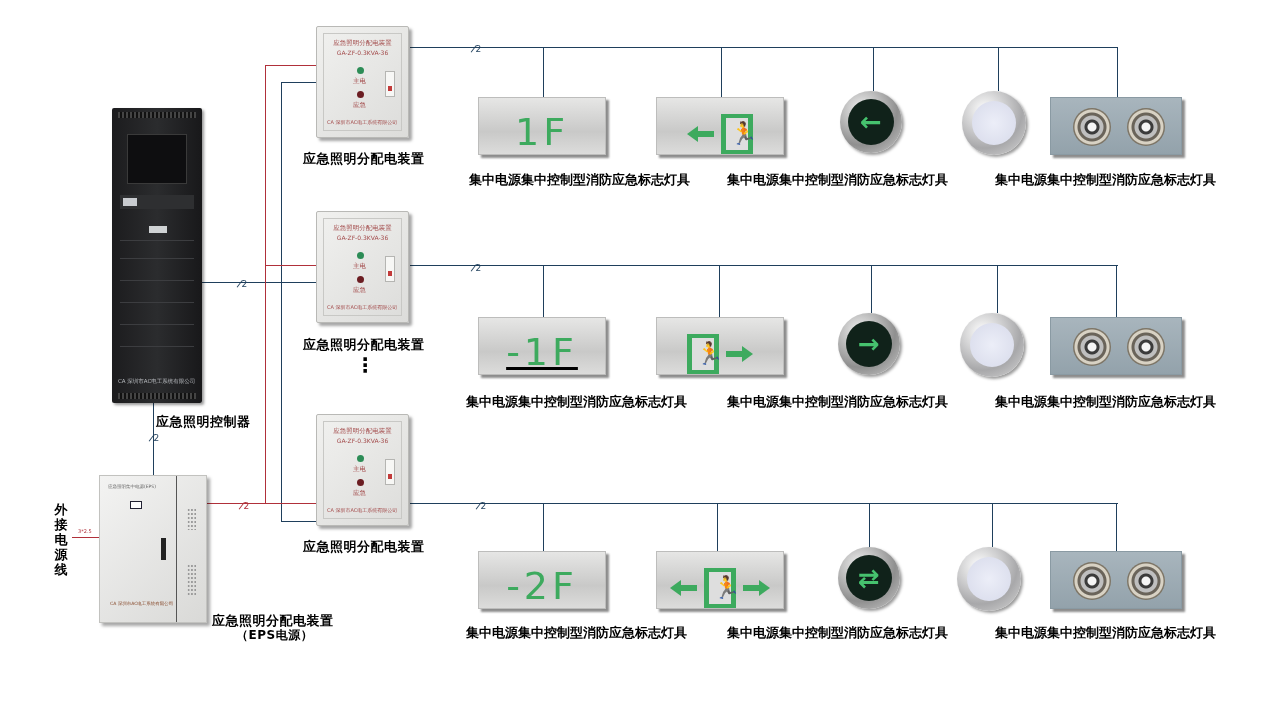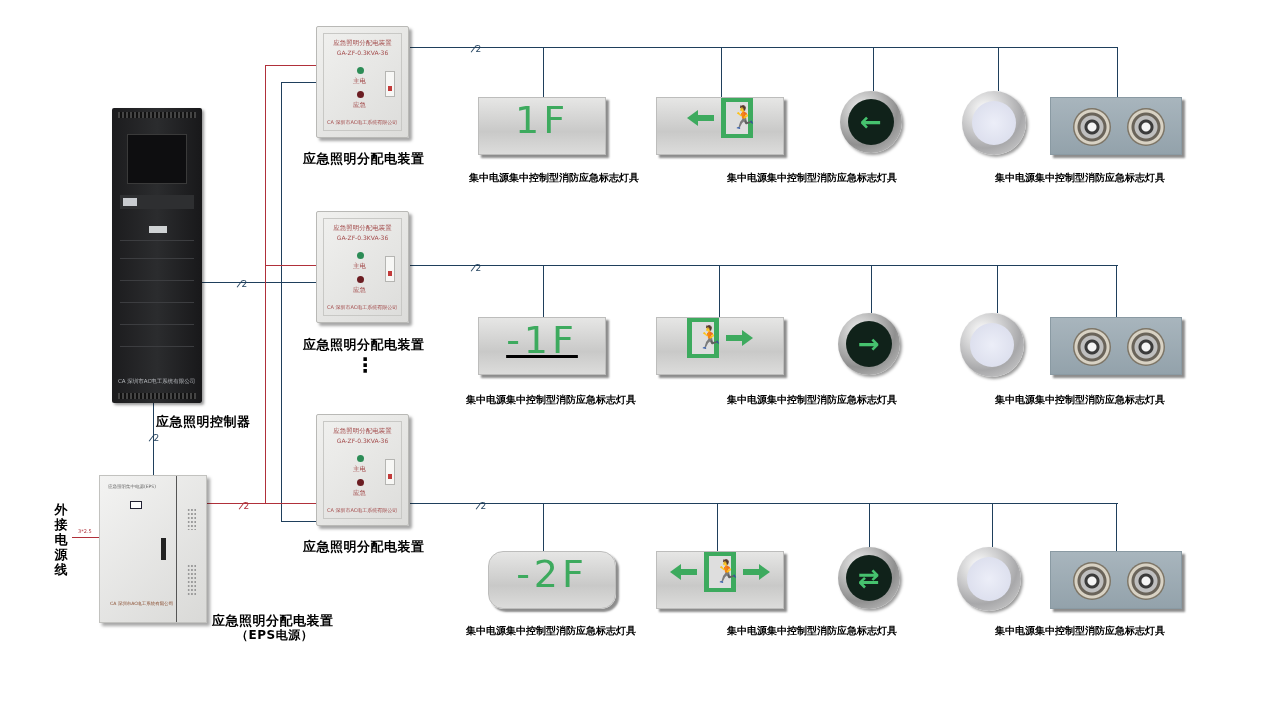"1F" .sign { align-items: flex-start -> flex-end }
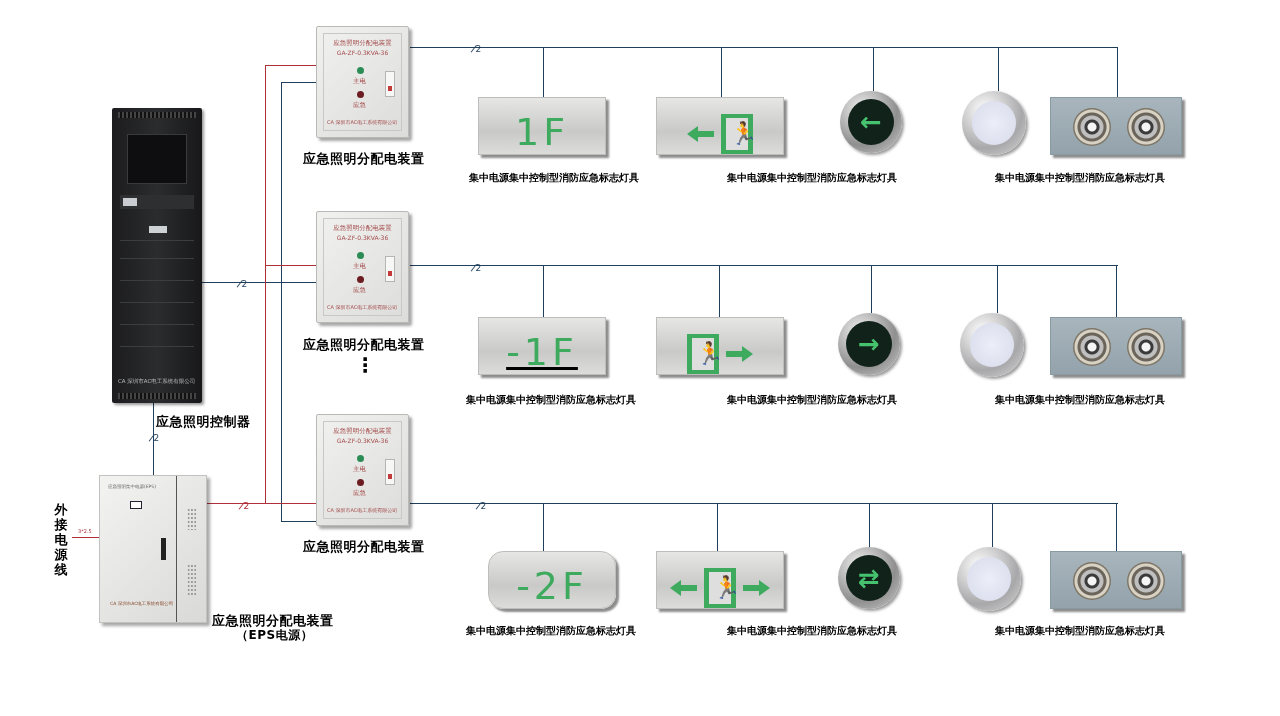"集中电源集中控制型消防应急标志灯具" .small-label { font-size: 10px -> 13px }
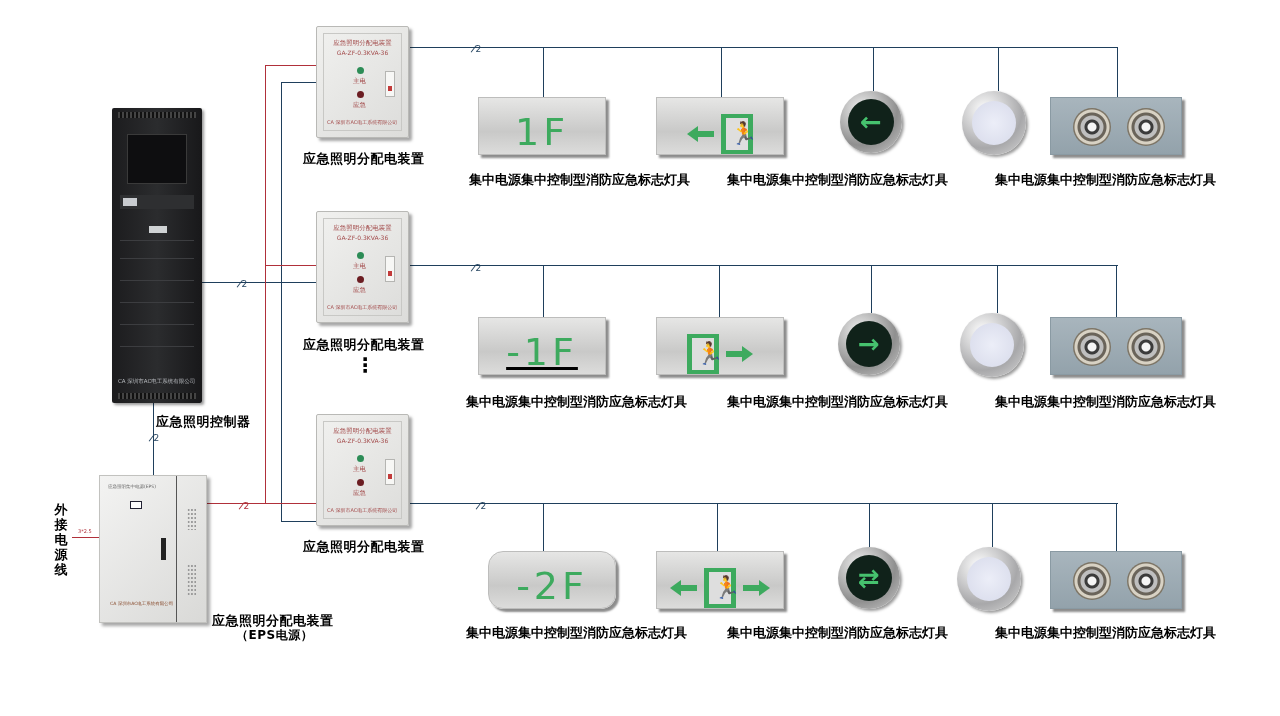"-2F" div.sign { border-radius: 15px -> none; left: 488px -> 478px }
